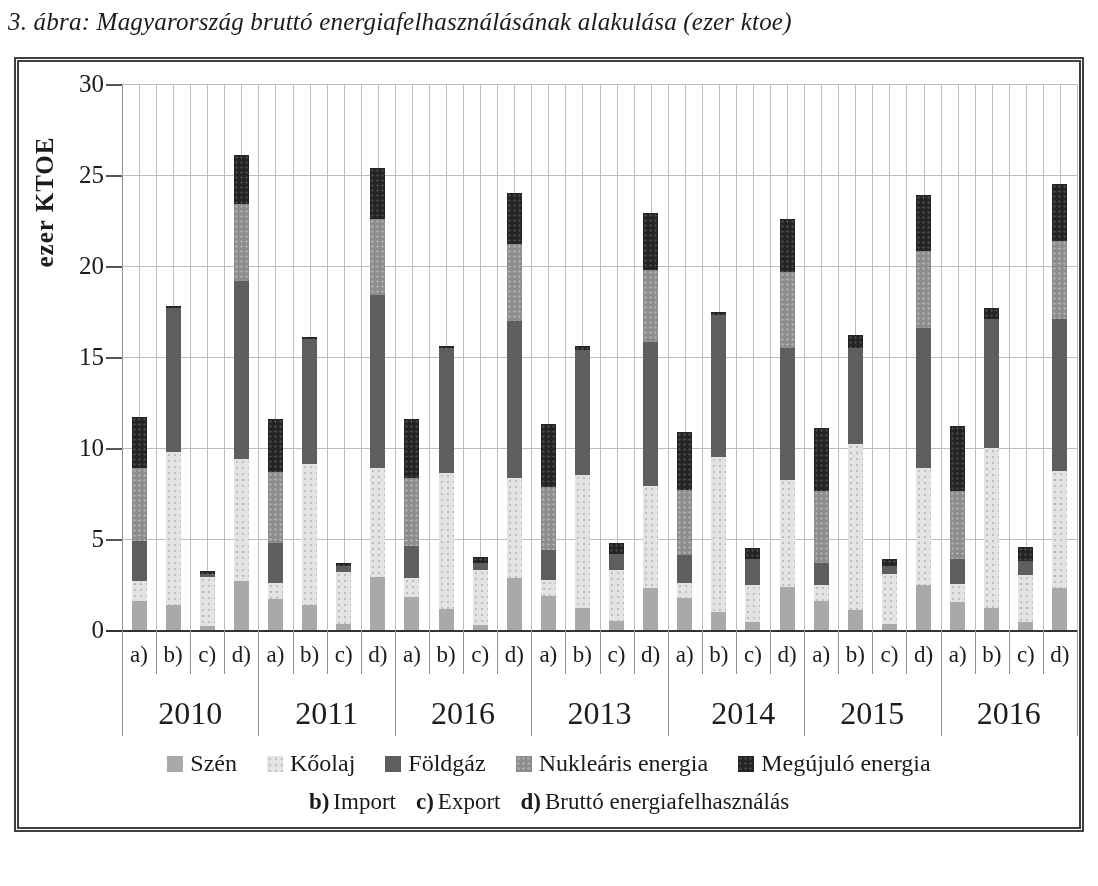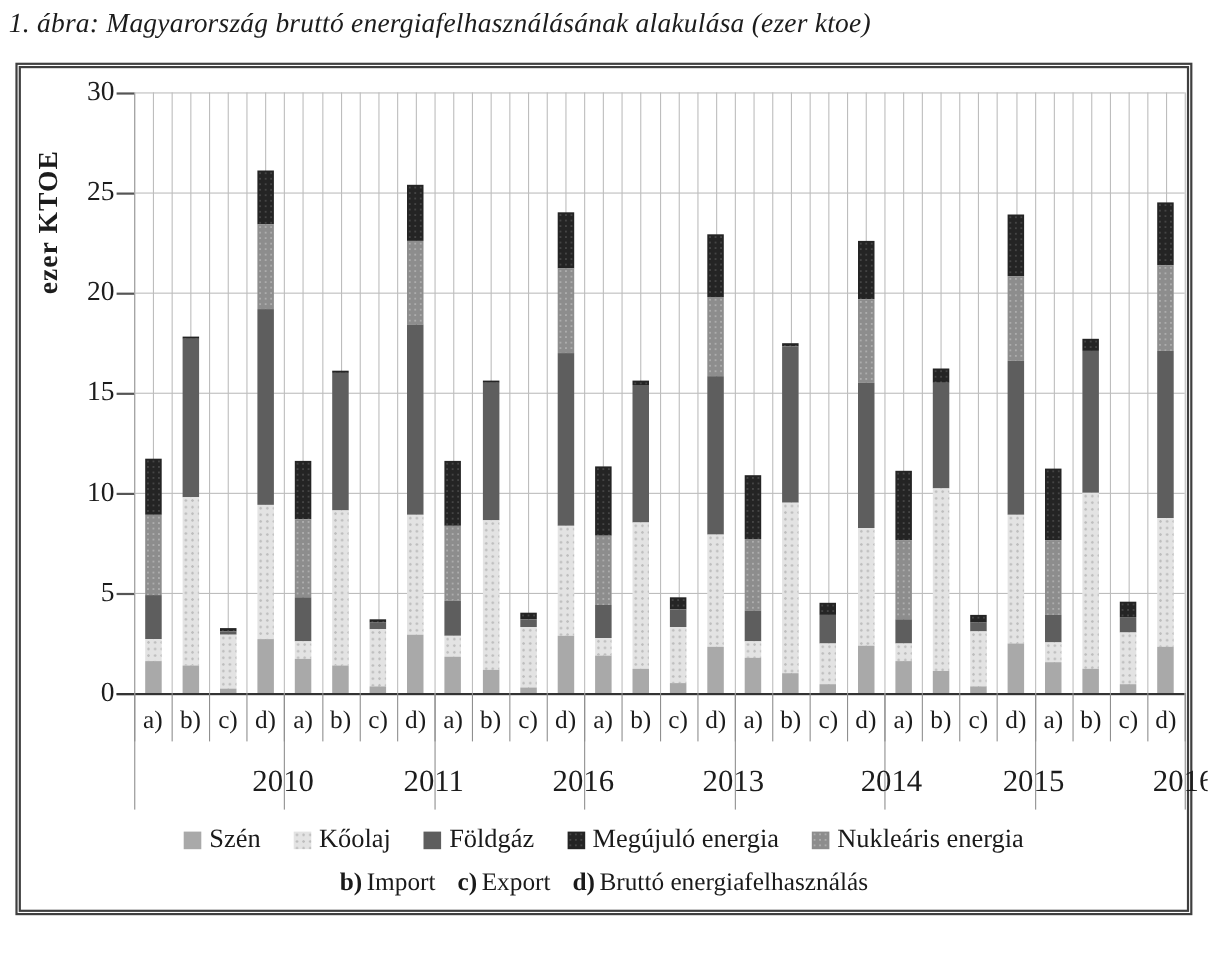"1. ábra: Magyarország bruttó" div.fig-title { text: 1 -> 3 }
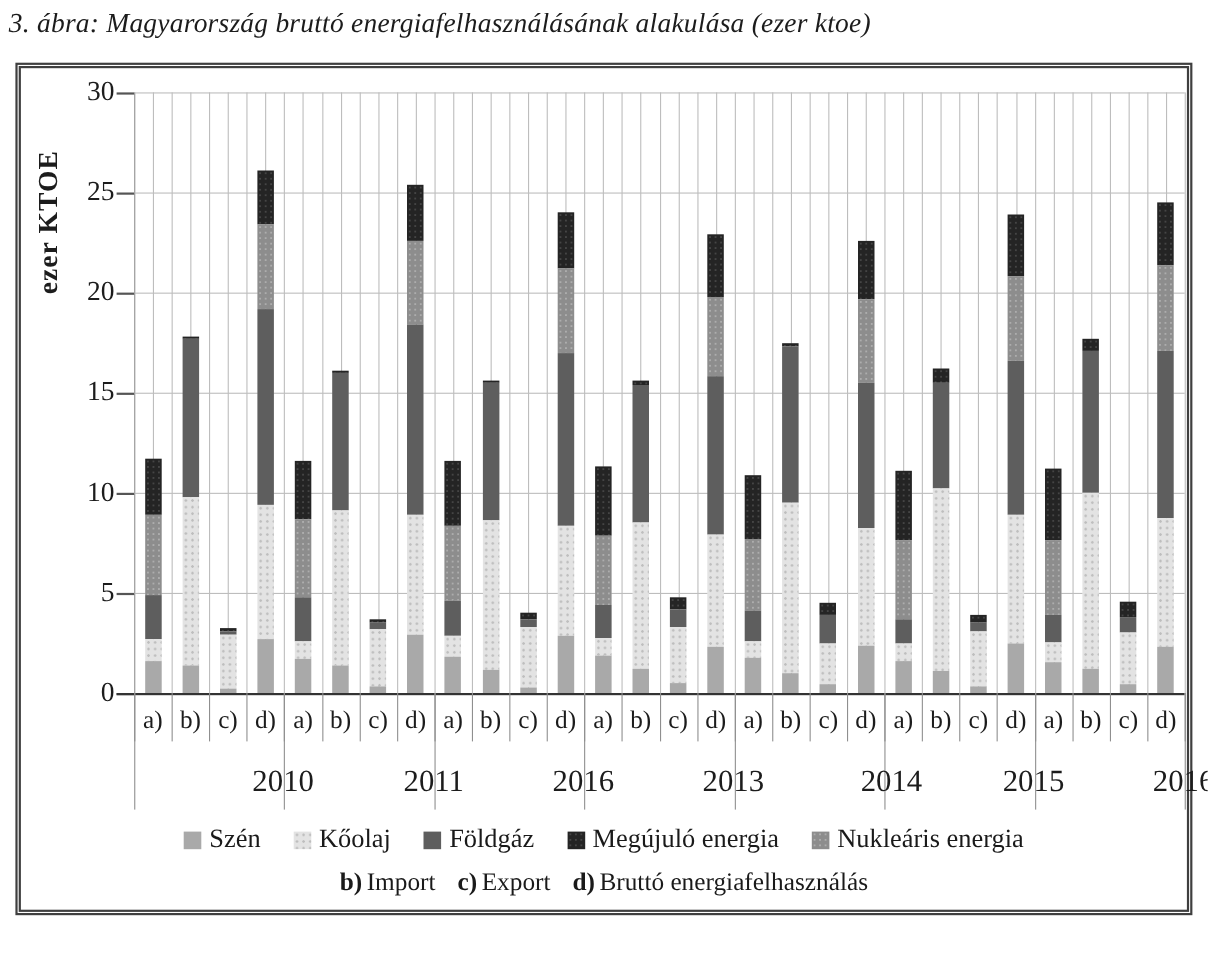"2010" .yearlab { font-size: 28px -> 32px; margin-left: 27px -> none; text-align: right -> center }
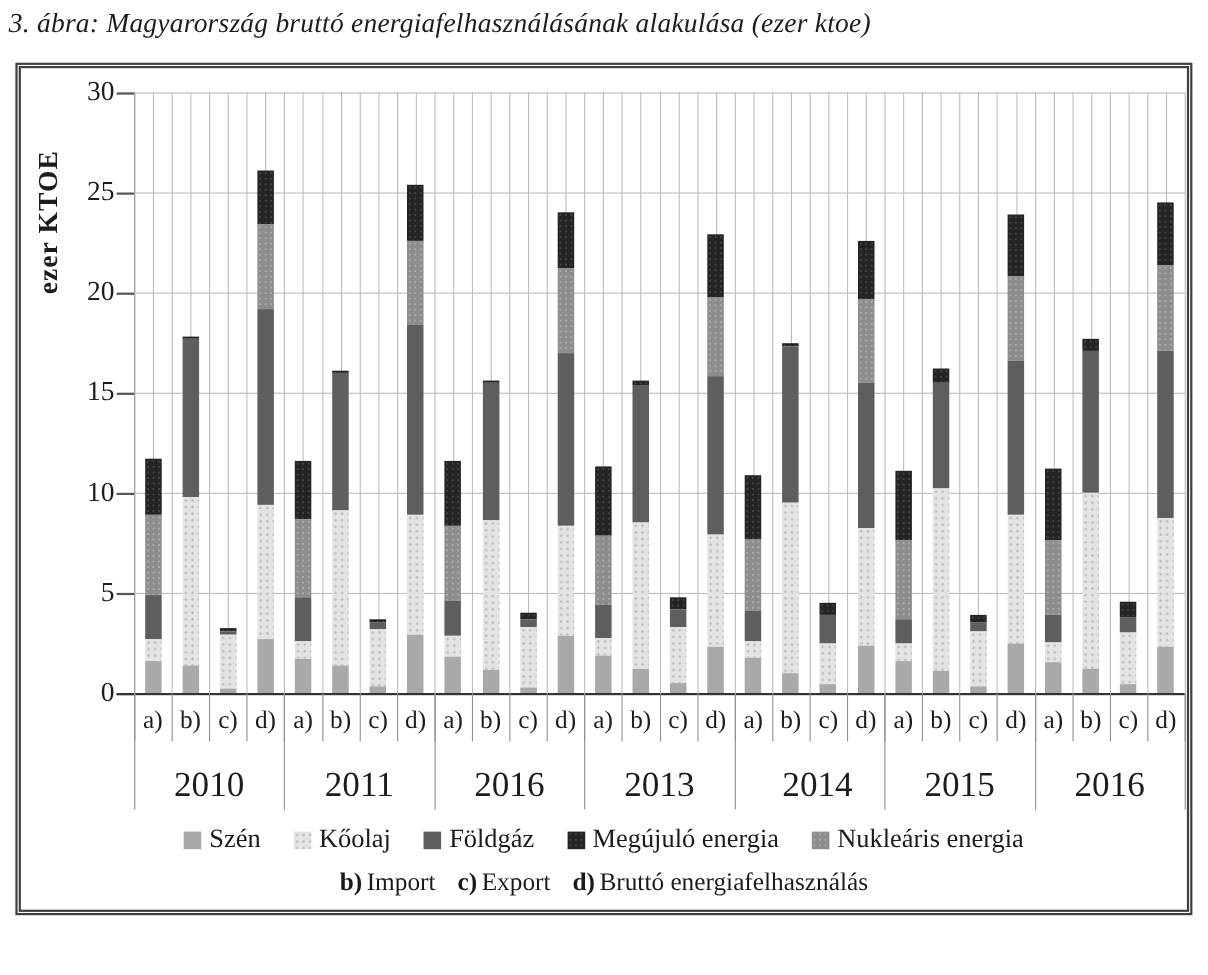"Megújuló energia" div.legend-item { order: before "Nukleáris energia" -> after "Nukleáris energia" }
